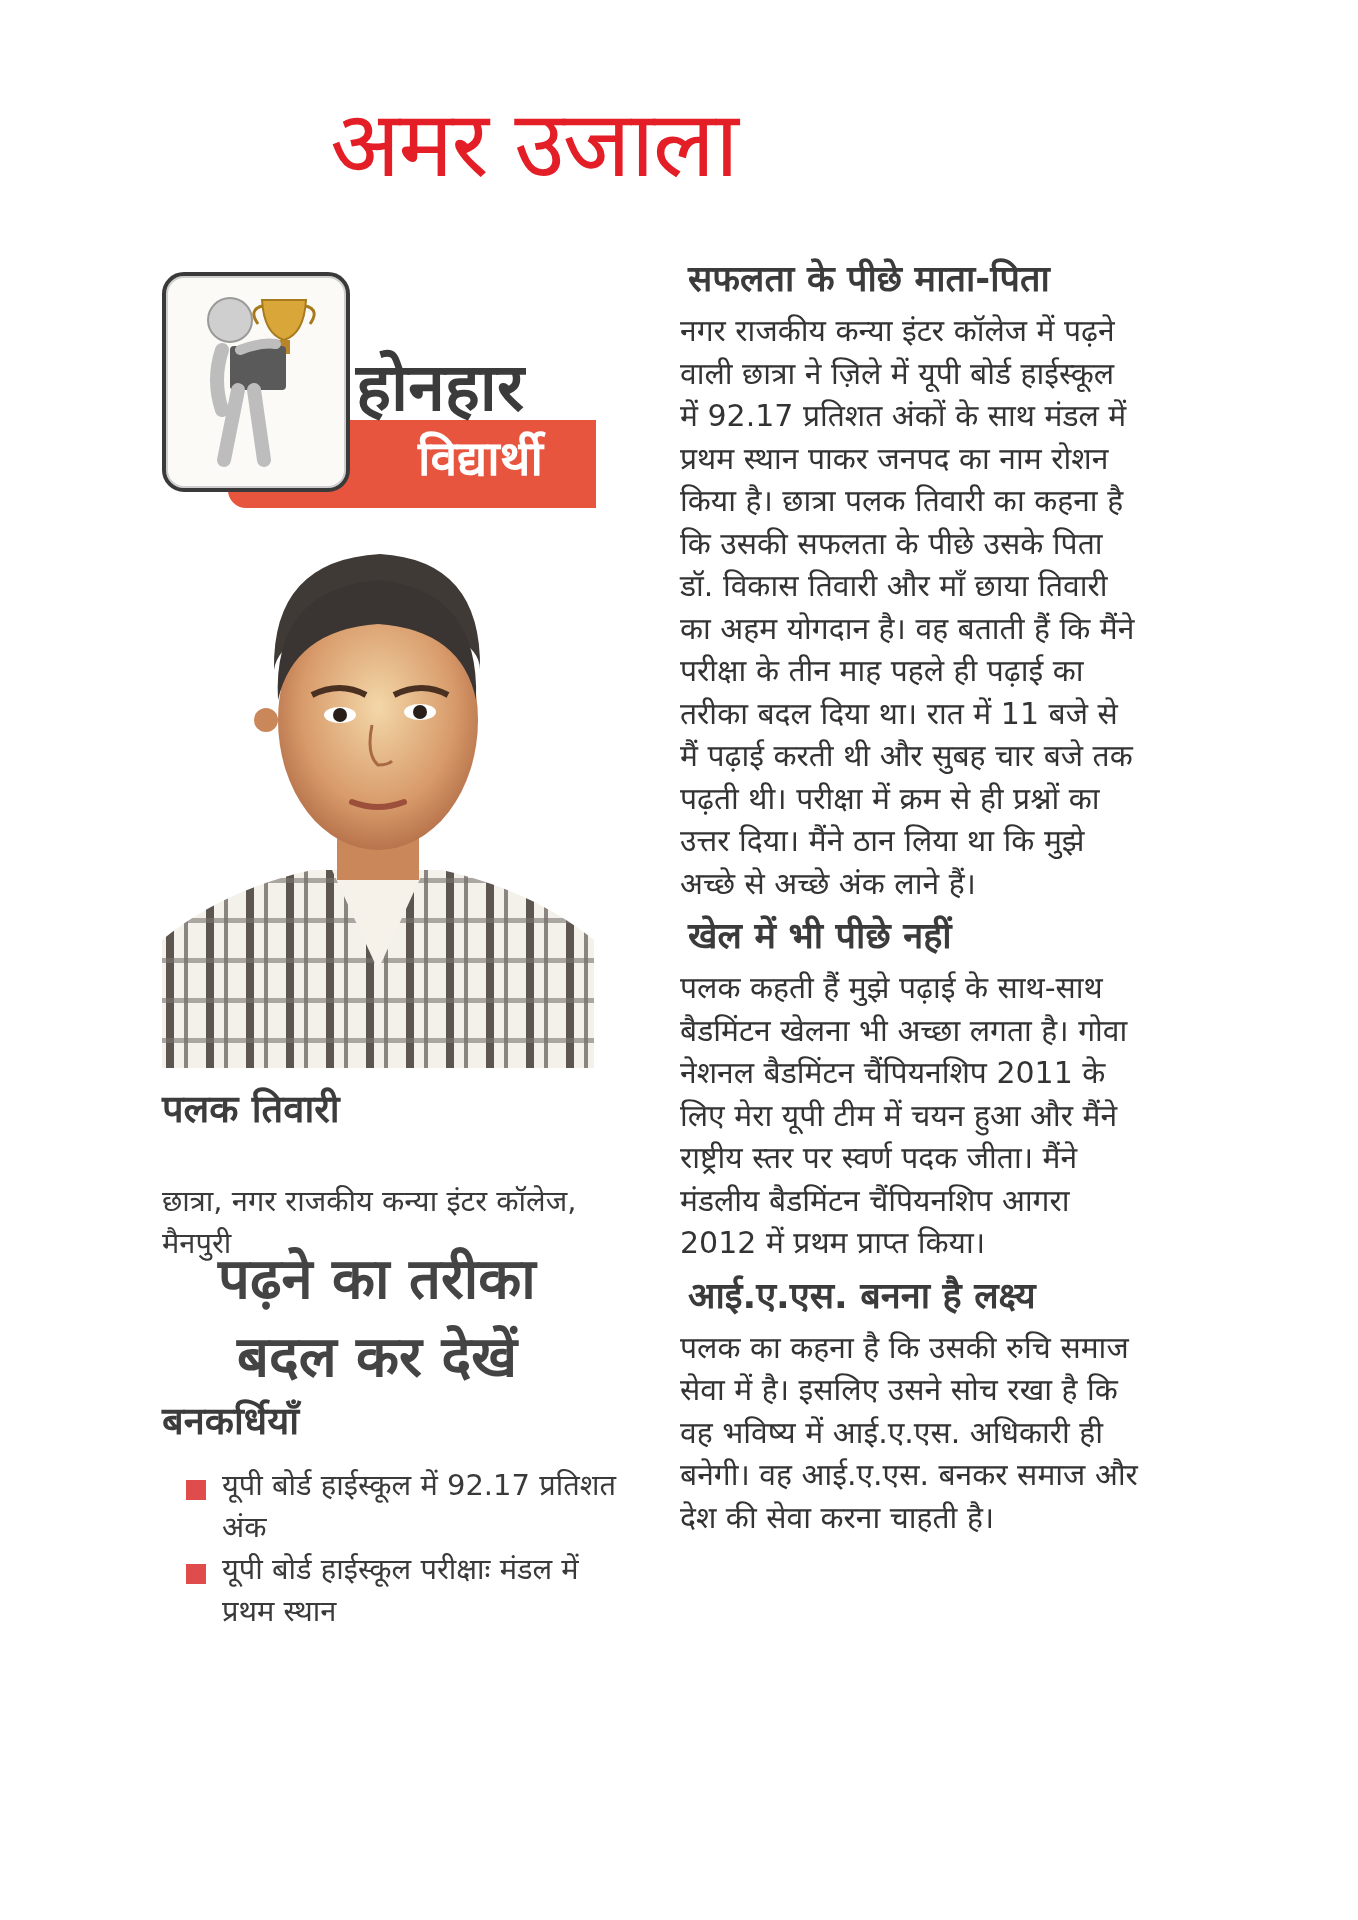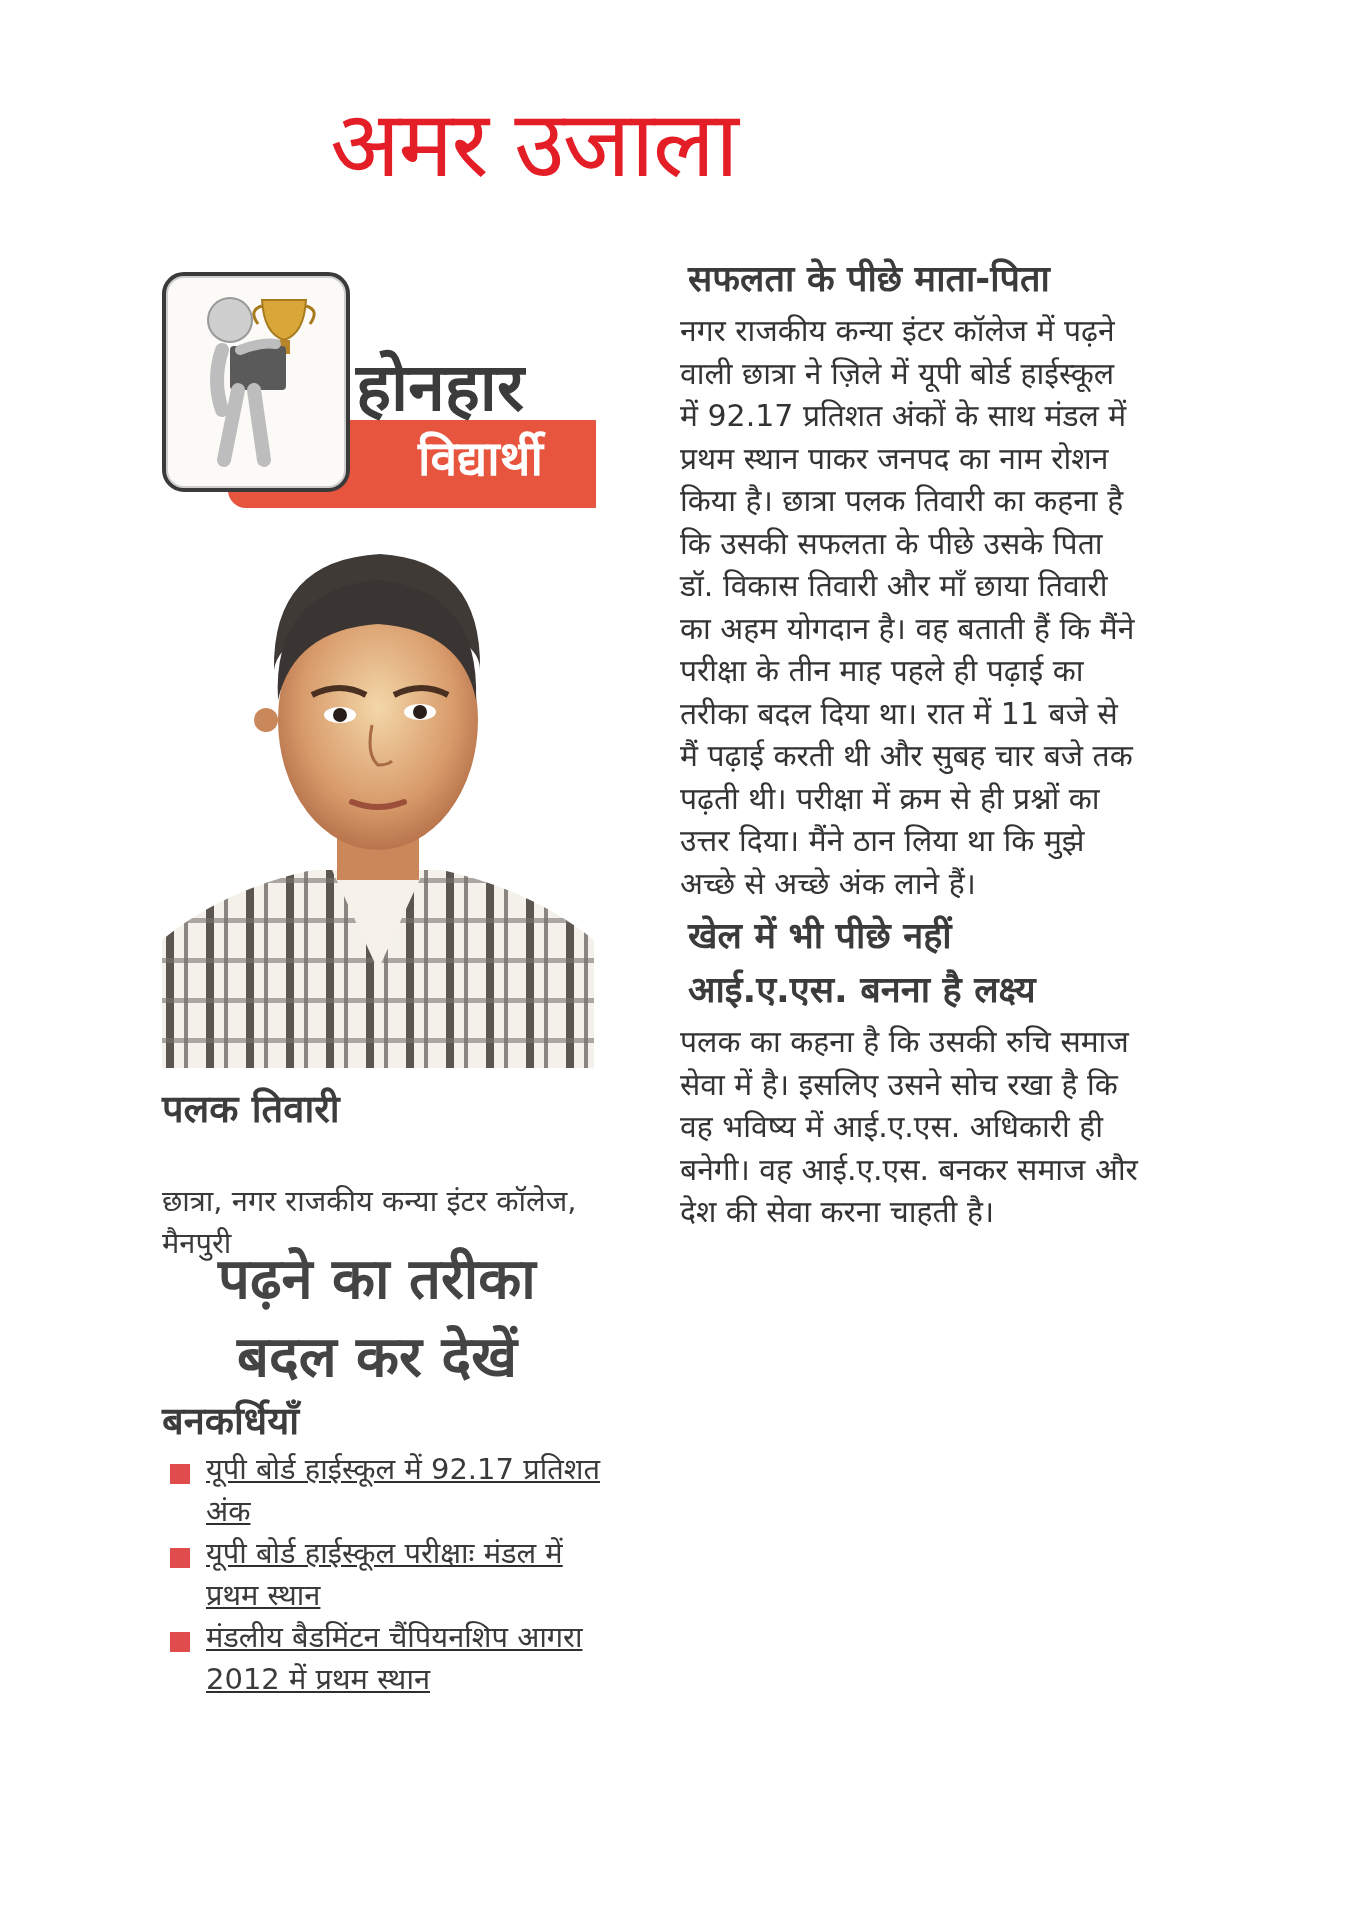"पलक कहती हैं मुझे पढ़ाई" p.sec-body { html: none -> <p>पलक कहती हैं मुझे पढ़ाई के साथ-साथ बैडमिंटन खेलना भी अच्छा लगता है। गोवा नेशनल बैडमिंटन चैंपियनशिप 2011 के लिए मेरा यूपी टीम में चयन हुआ और मैंने राष्ट्रीय स्तर पर स्वर्ण पदक जीता। मैंने मंडलीय बैडमिंटन चैंपियनशिप आगरा 2012 में प्रथम प्राप्त किया।</p> }
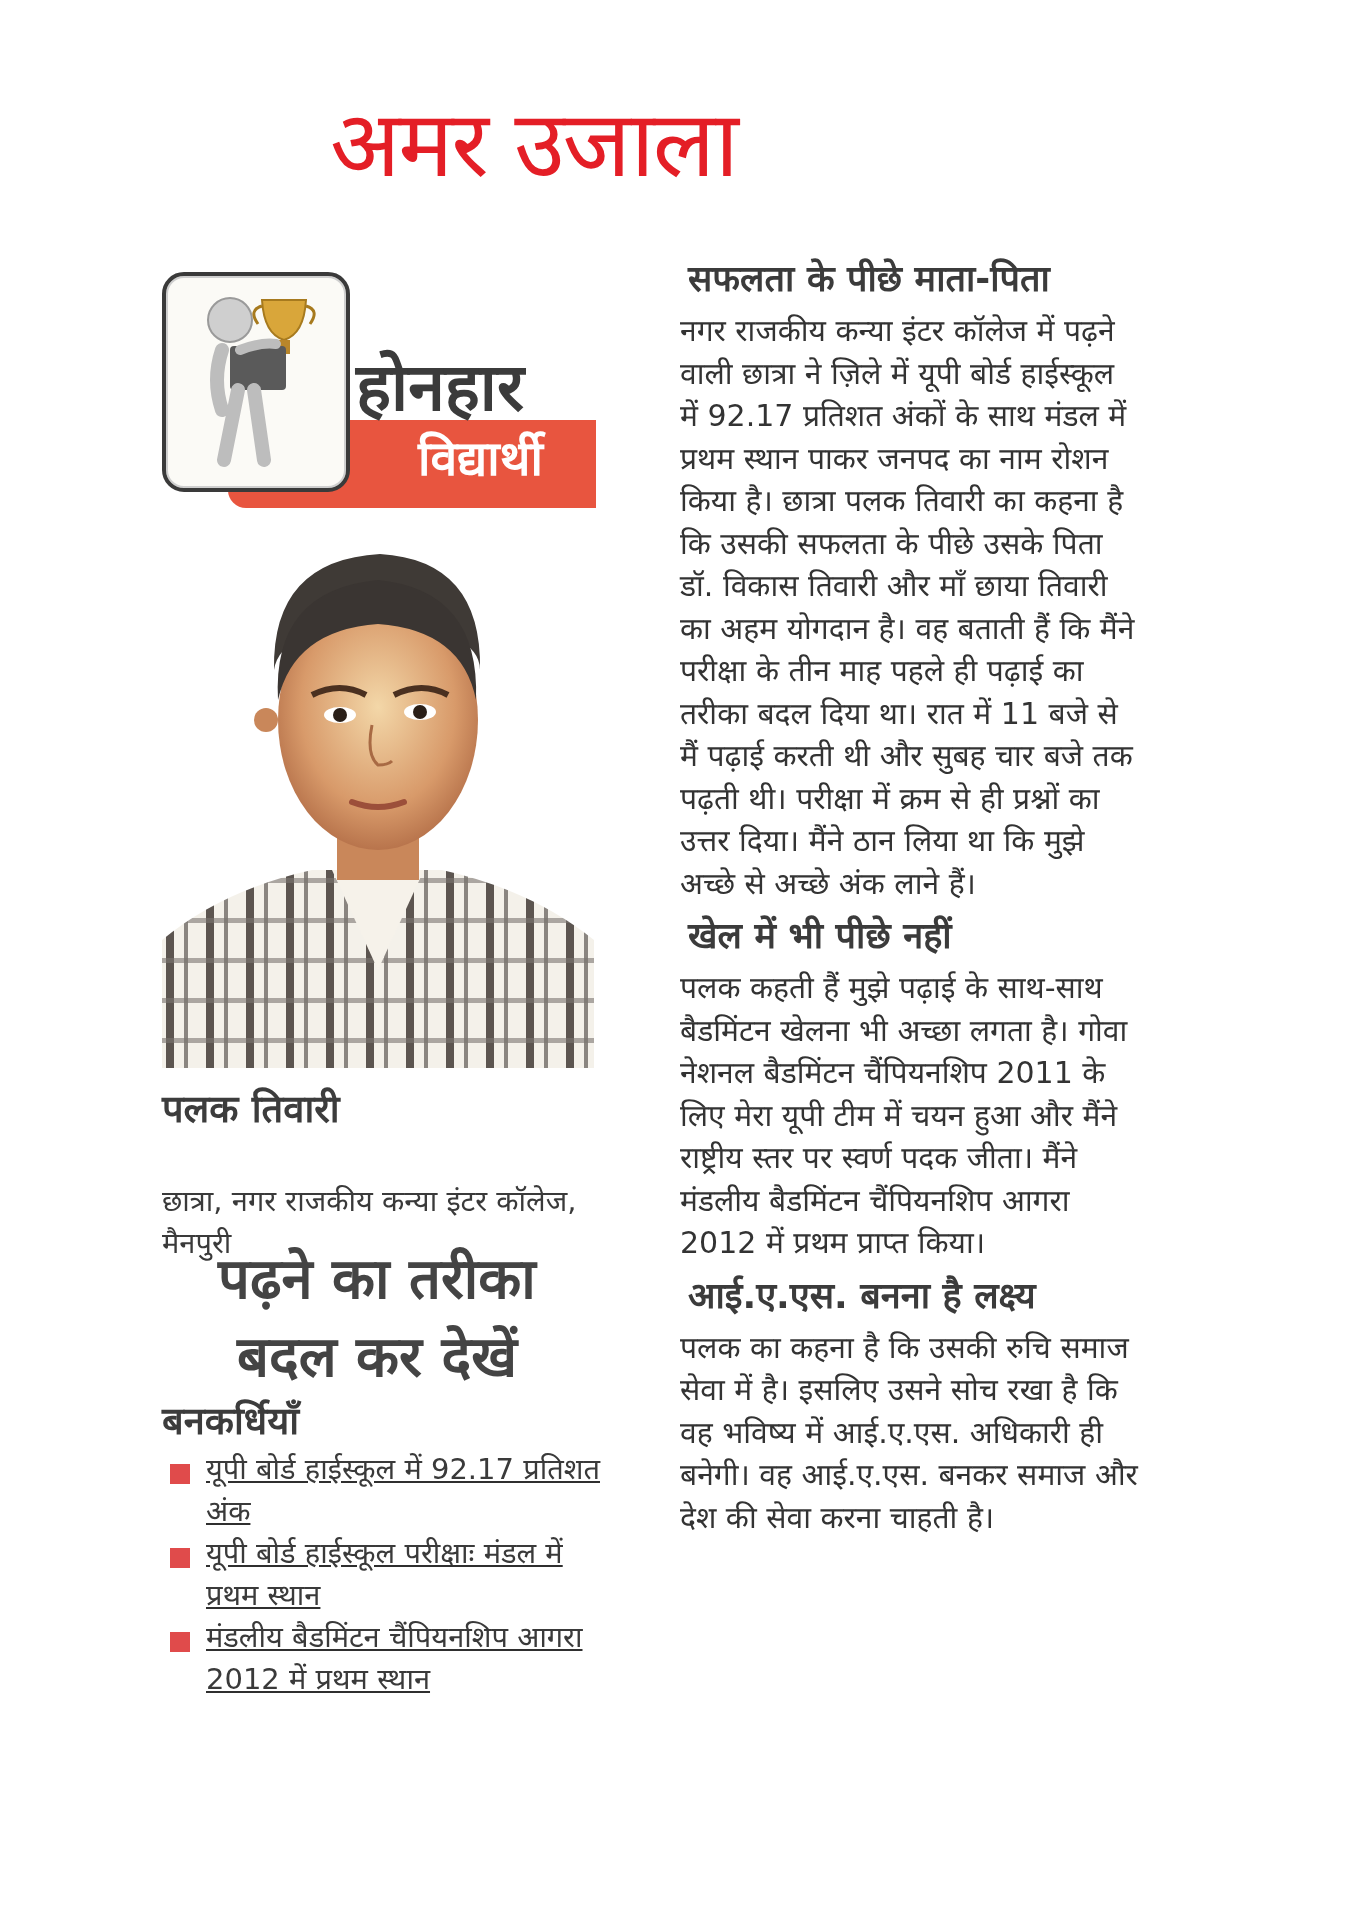"यूपी बोर्ड हाईस्कूल में 92.17" .ach-list { margin: 0 -> 16px; text-decoration: underline -> none }
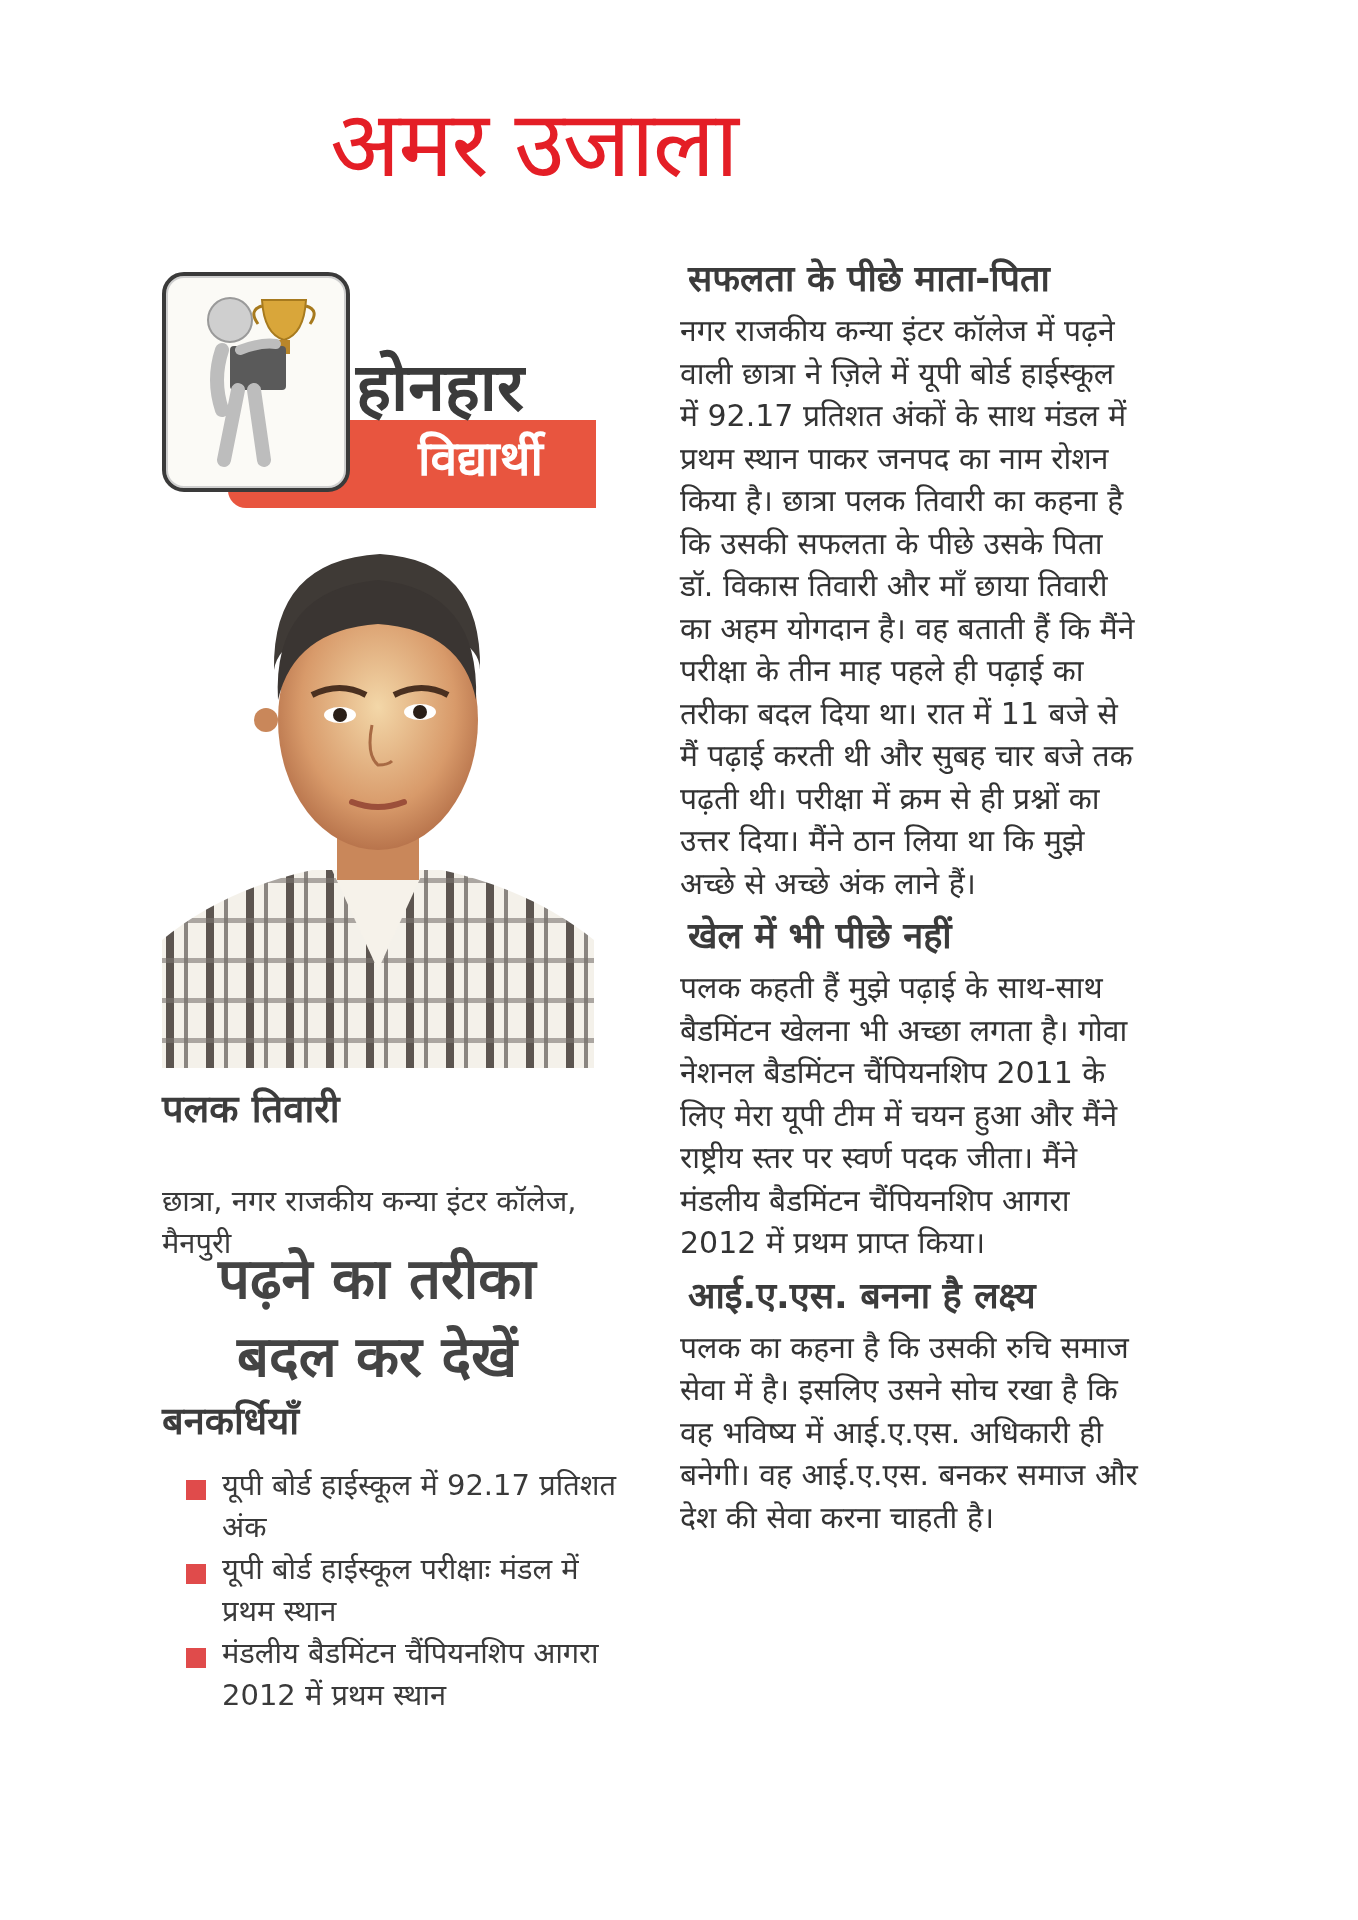"मंडलीय बैडमिंटन चैंपियनशिप आगरा 2012" li { html: <li> <span></span> <span>मंडलीय बैडमिंटन चैंपियनशिप आगरा 2012 में प्रथम स्थान</span> </li> -> none }
